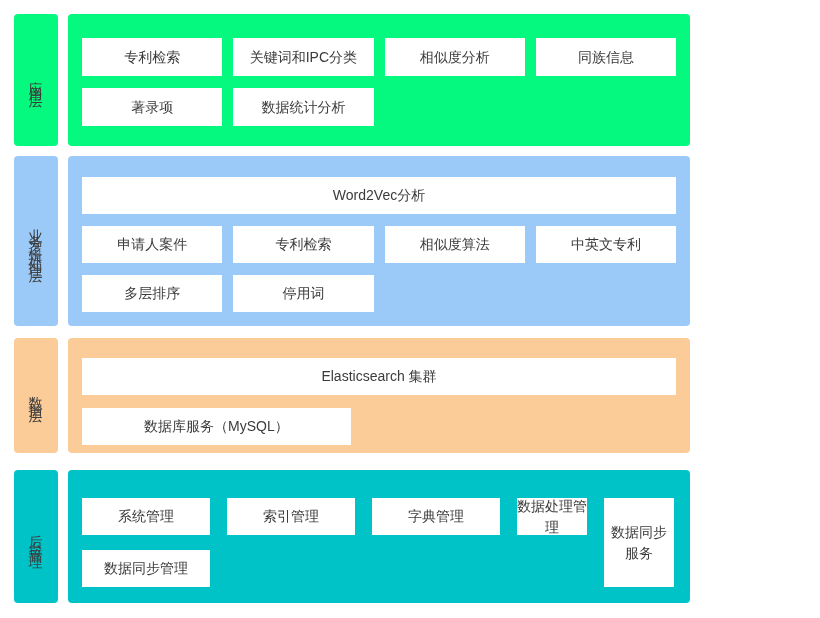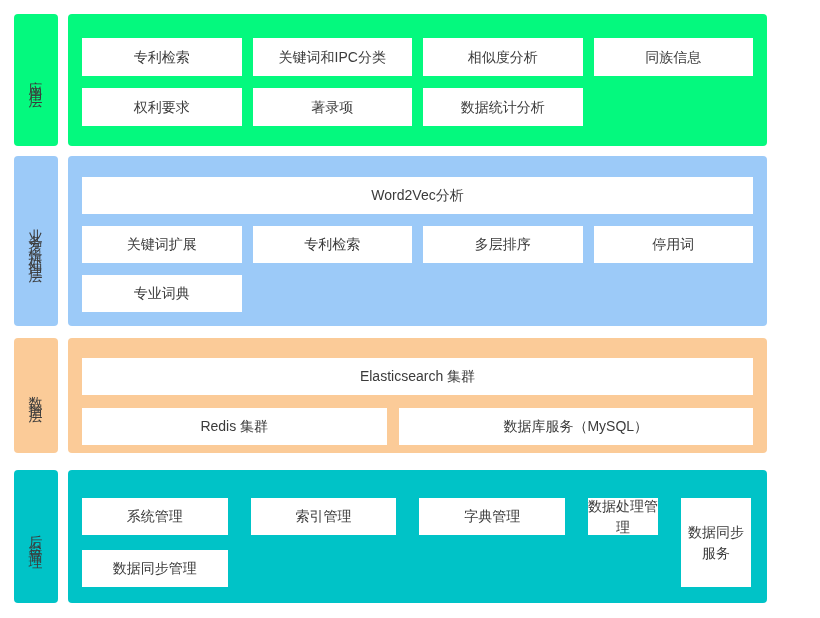"专利检索" .diagram { width: 753px -> 676px }
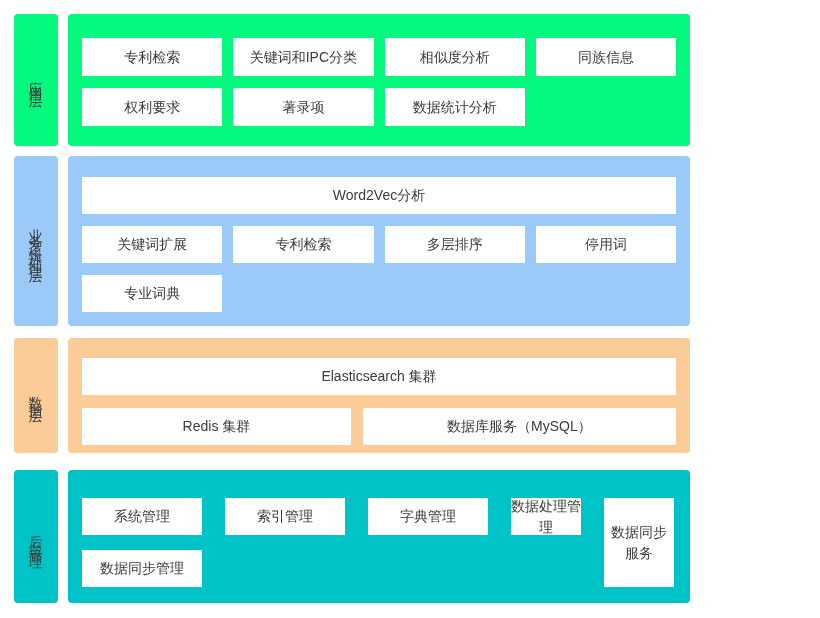"权利要求" div.box { html: <div>权利要求</div> -> none }
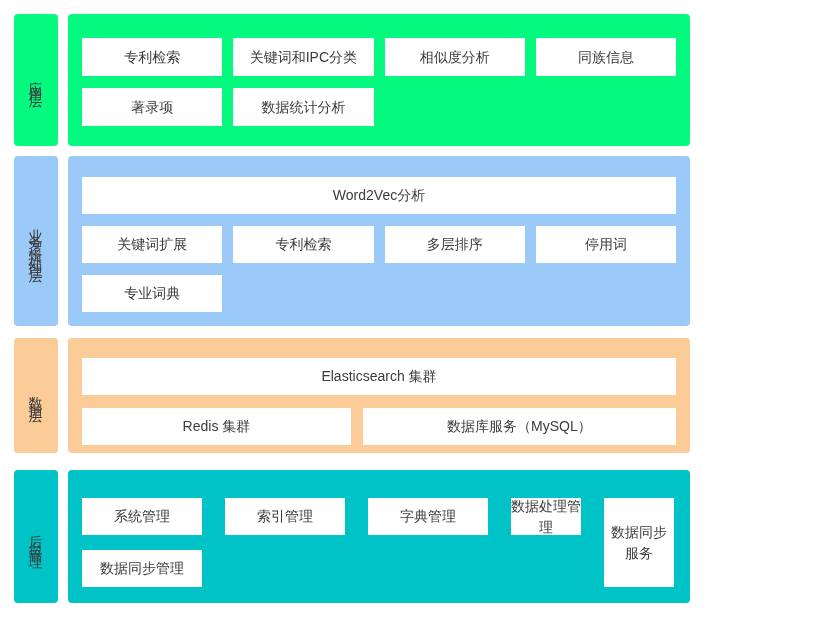"关键词扩展" div.box { text: 关键词扩展 -> 申请人案件 }
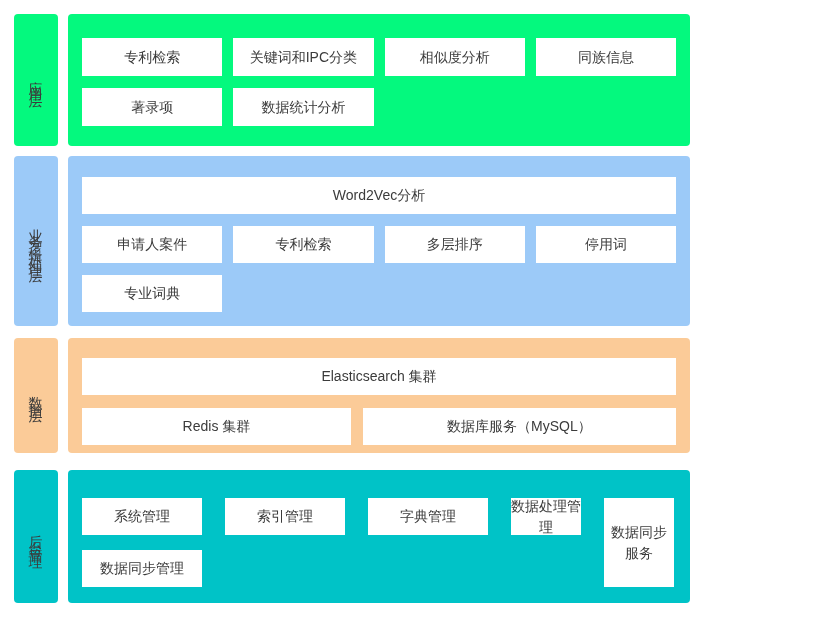"相似度算法" div.box { html: none -> <div>相似度算法</div> }
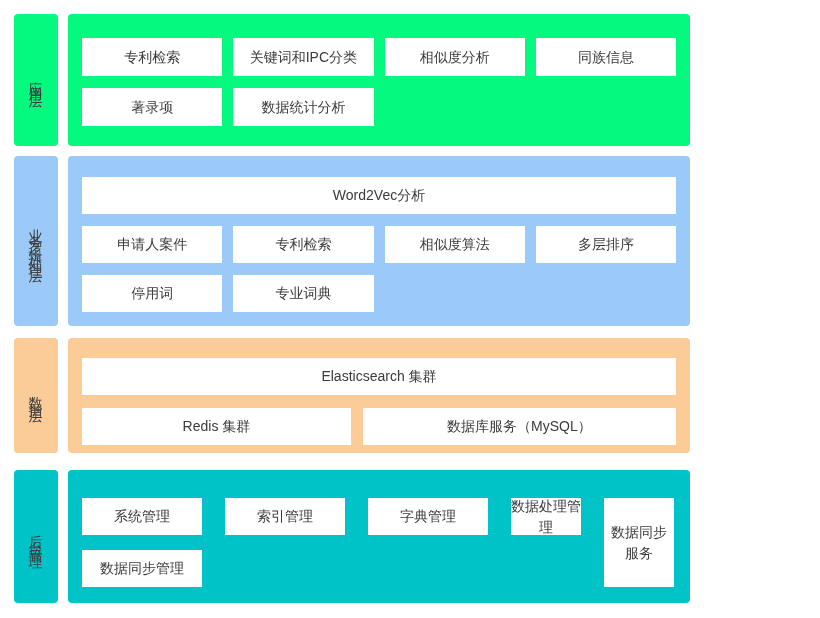"中英文专利" div.box { html: none -> <div>中英文专利</div> }
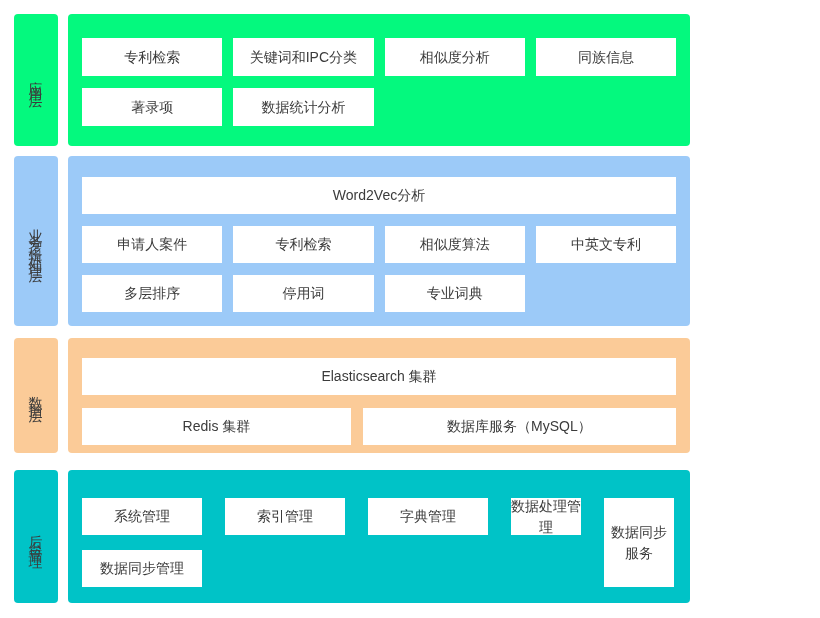"专业词典" div.box { html: <div>专业词典</div> -> none }
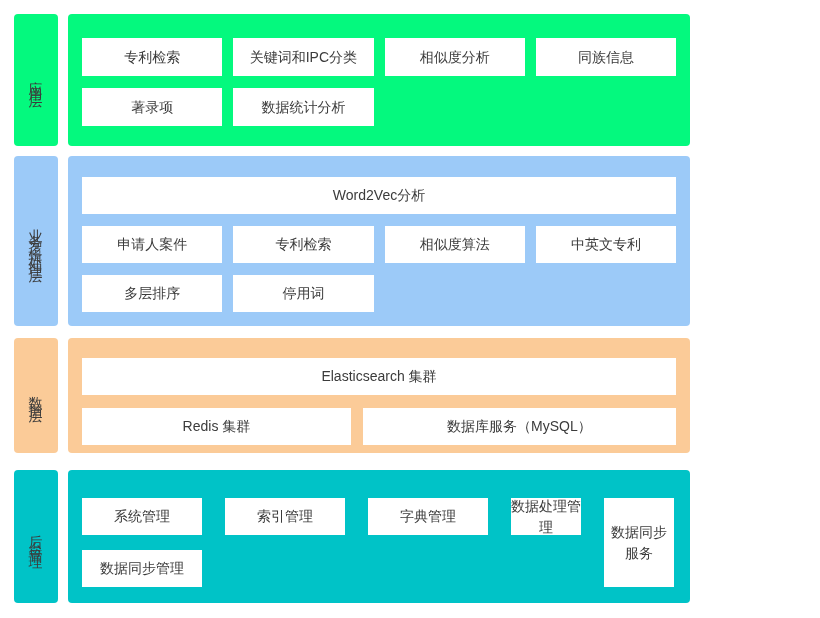"Redis 集群" div.box { html: <div>Redis 集群</div> -> none }
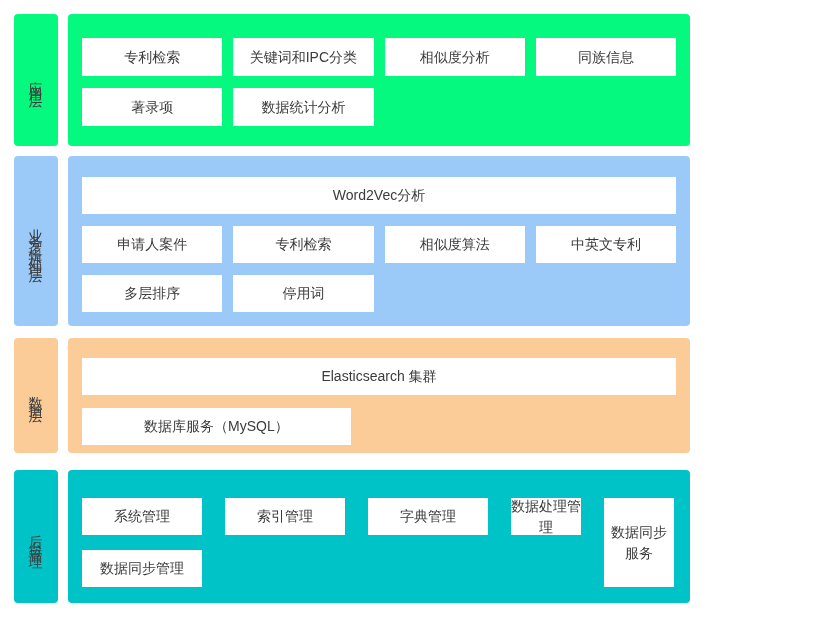"系统管理" .grid-admin { gap: 15px 23px -> 15px 17px }
